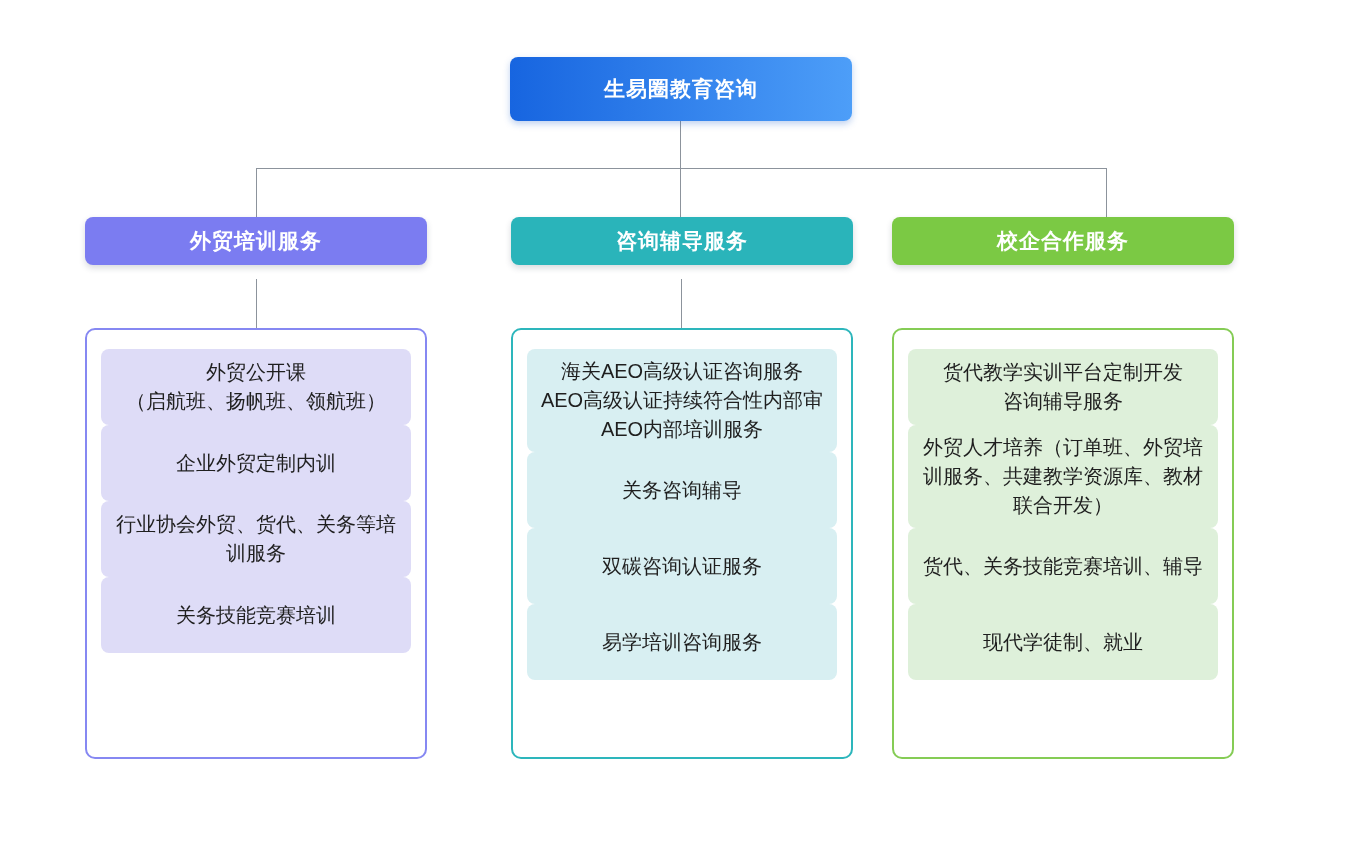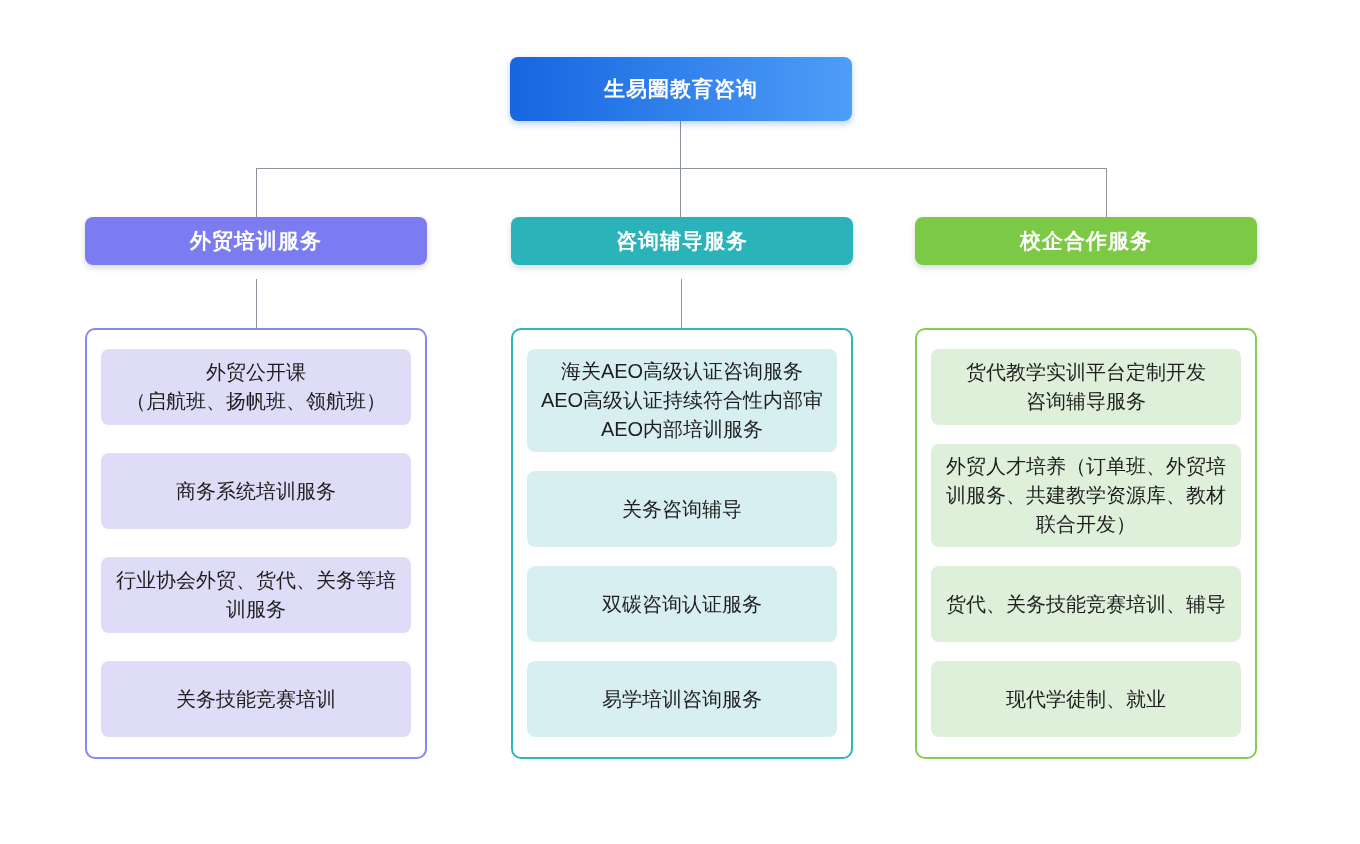"校企合作服务" .col-2 { left: 915px -> 892px }
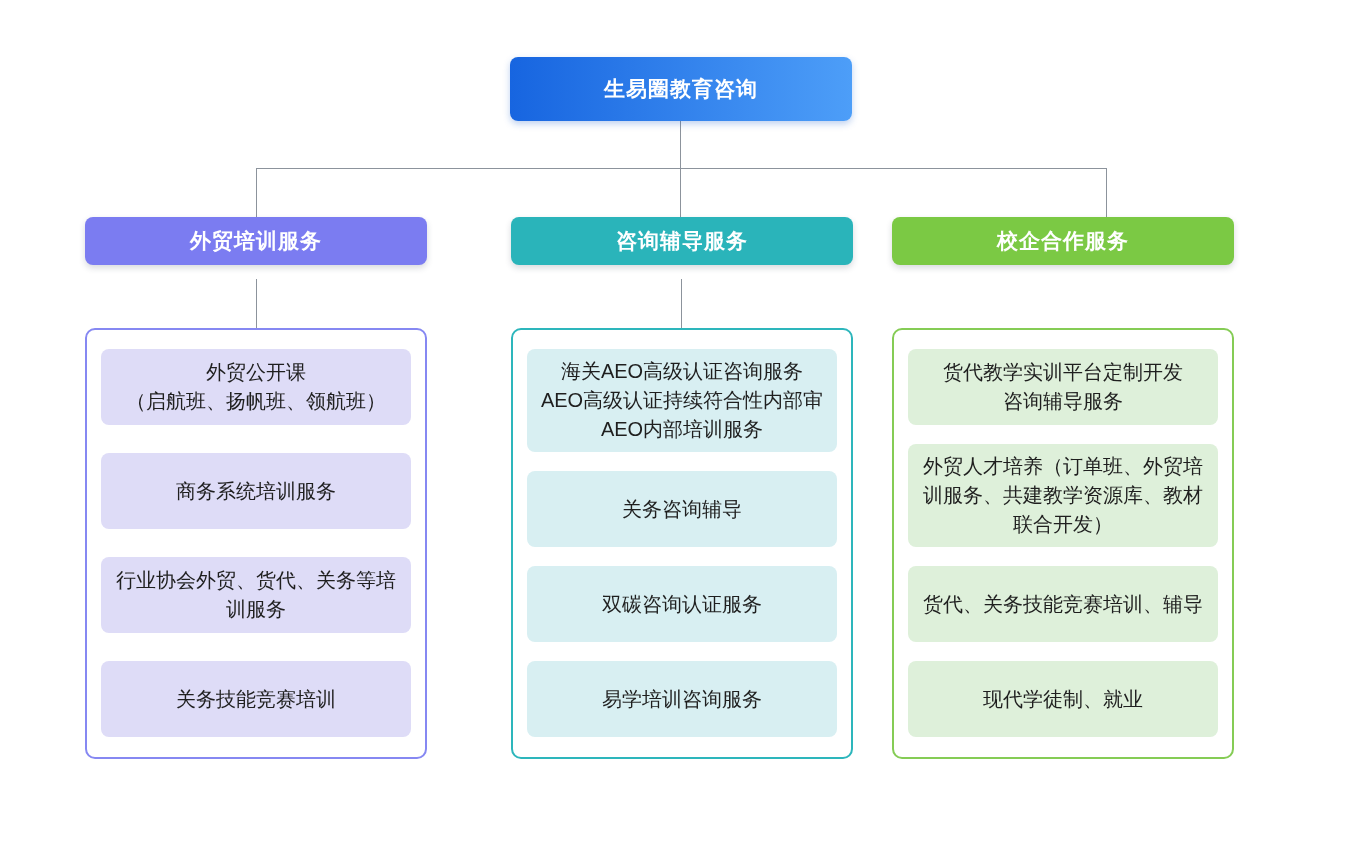"外贸公开课" .branch-box { justify-content: space-between -> flex-start }
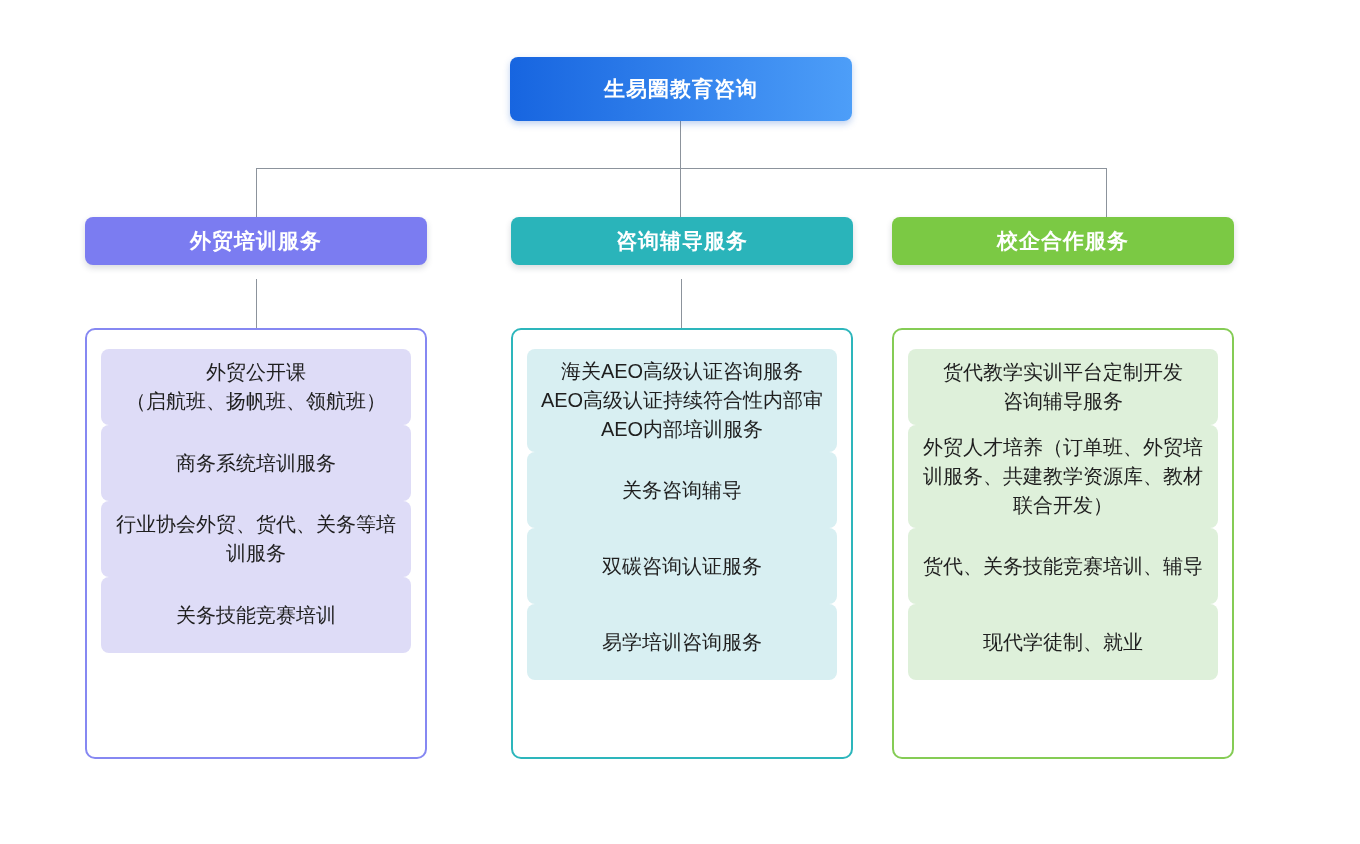"商务系统培训服务" div.service-item { text: 商务系统培训服务 -> 企业外贸定制内训 }
